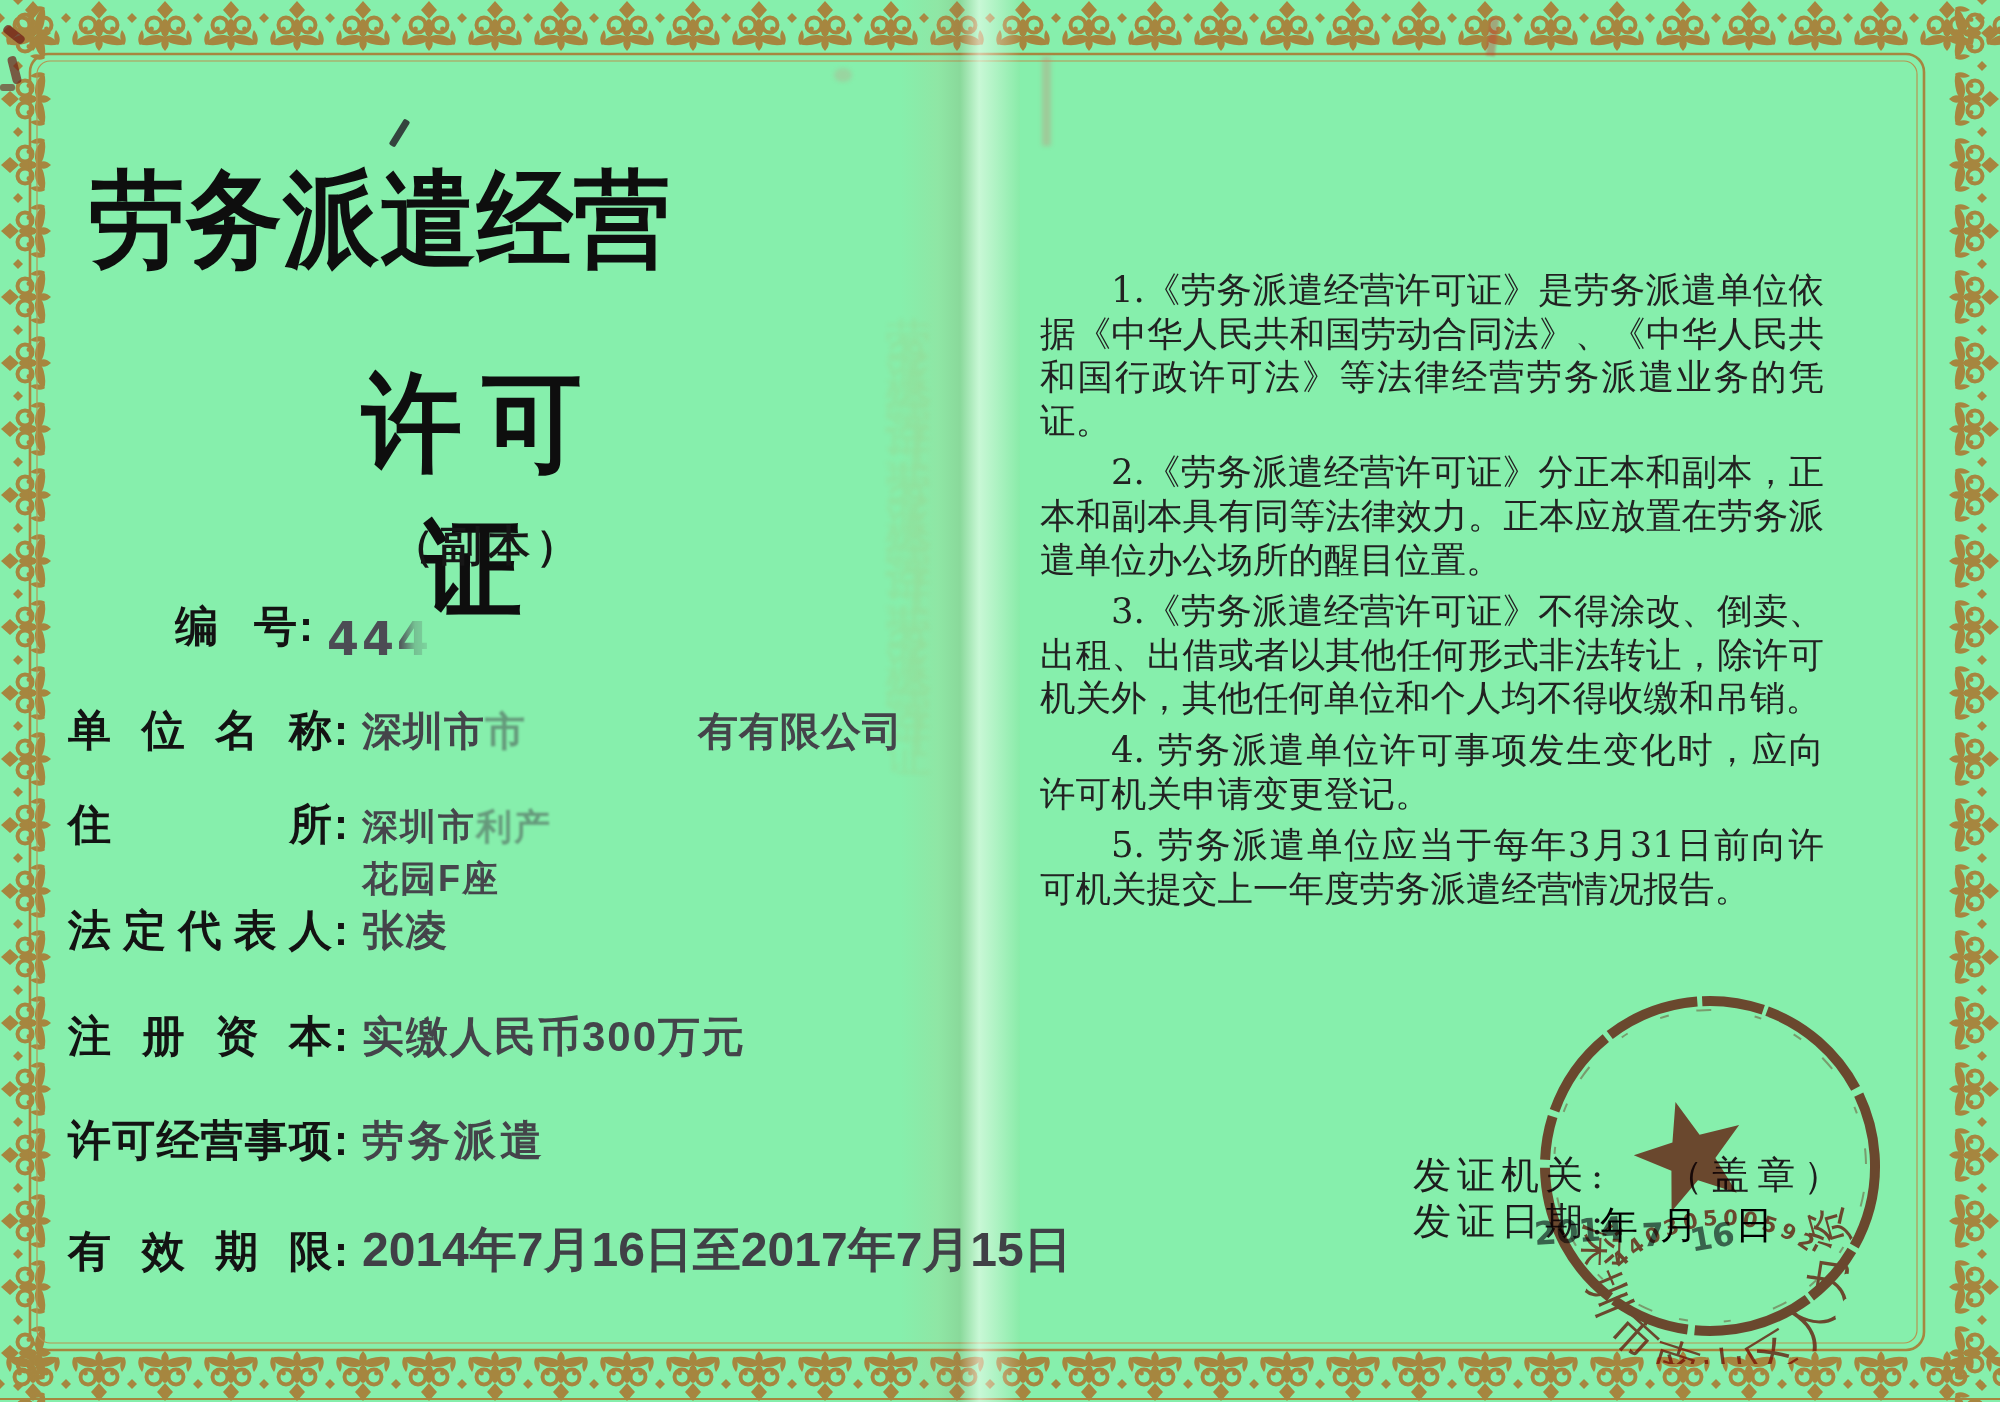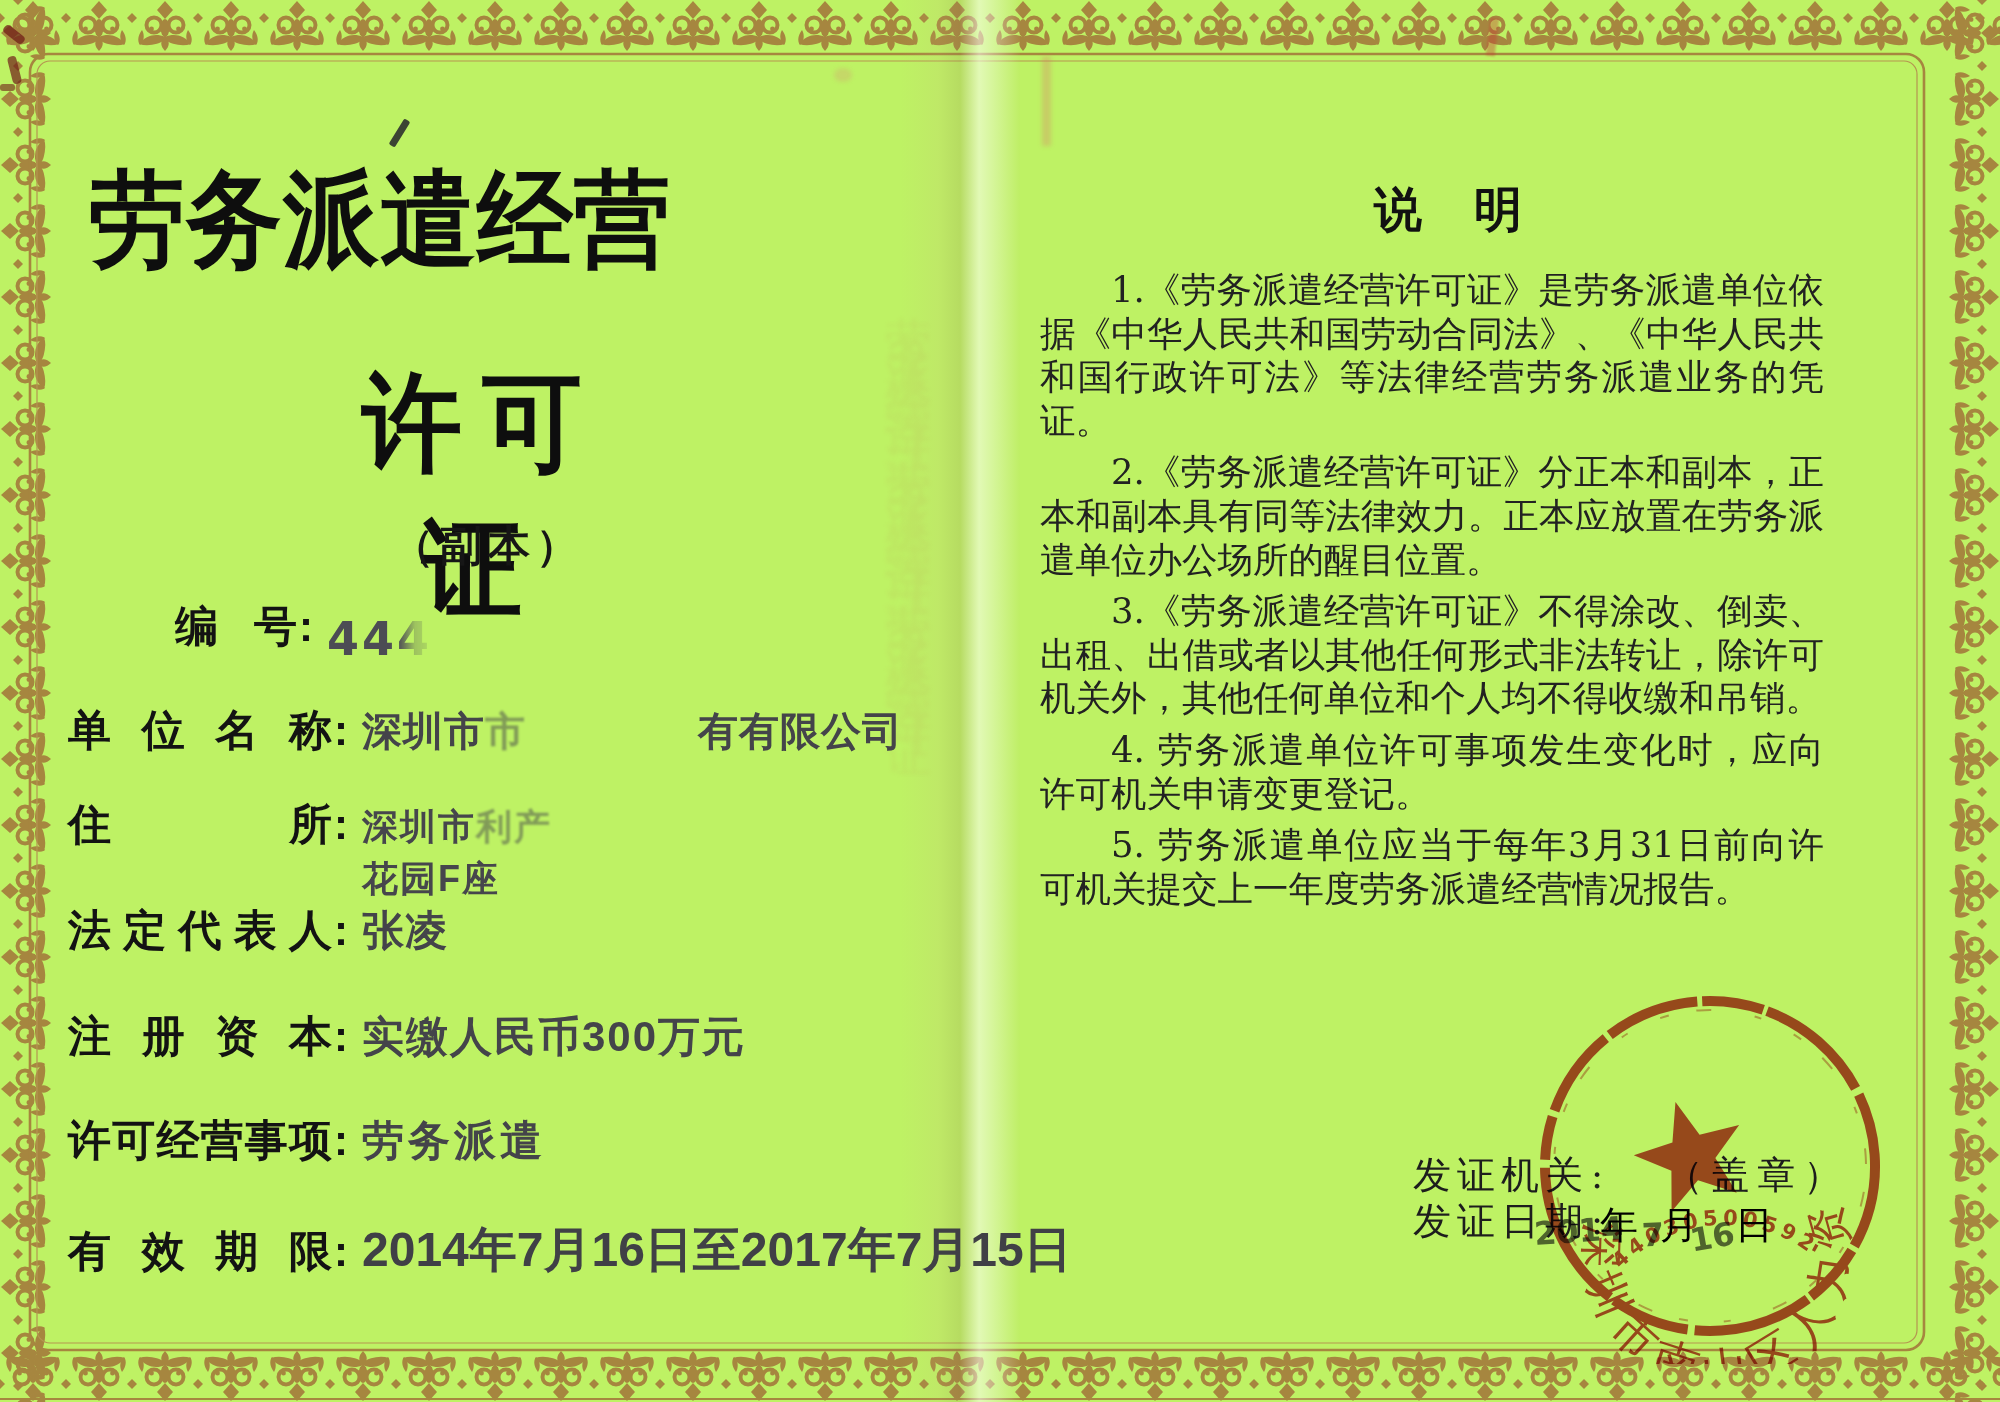"劳务派遣经营" #canvas { background: #bef264 -> #86efac }
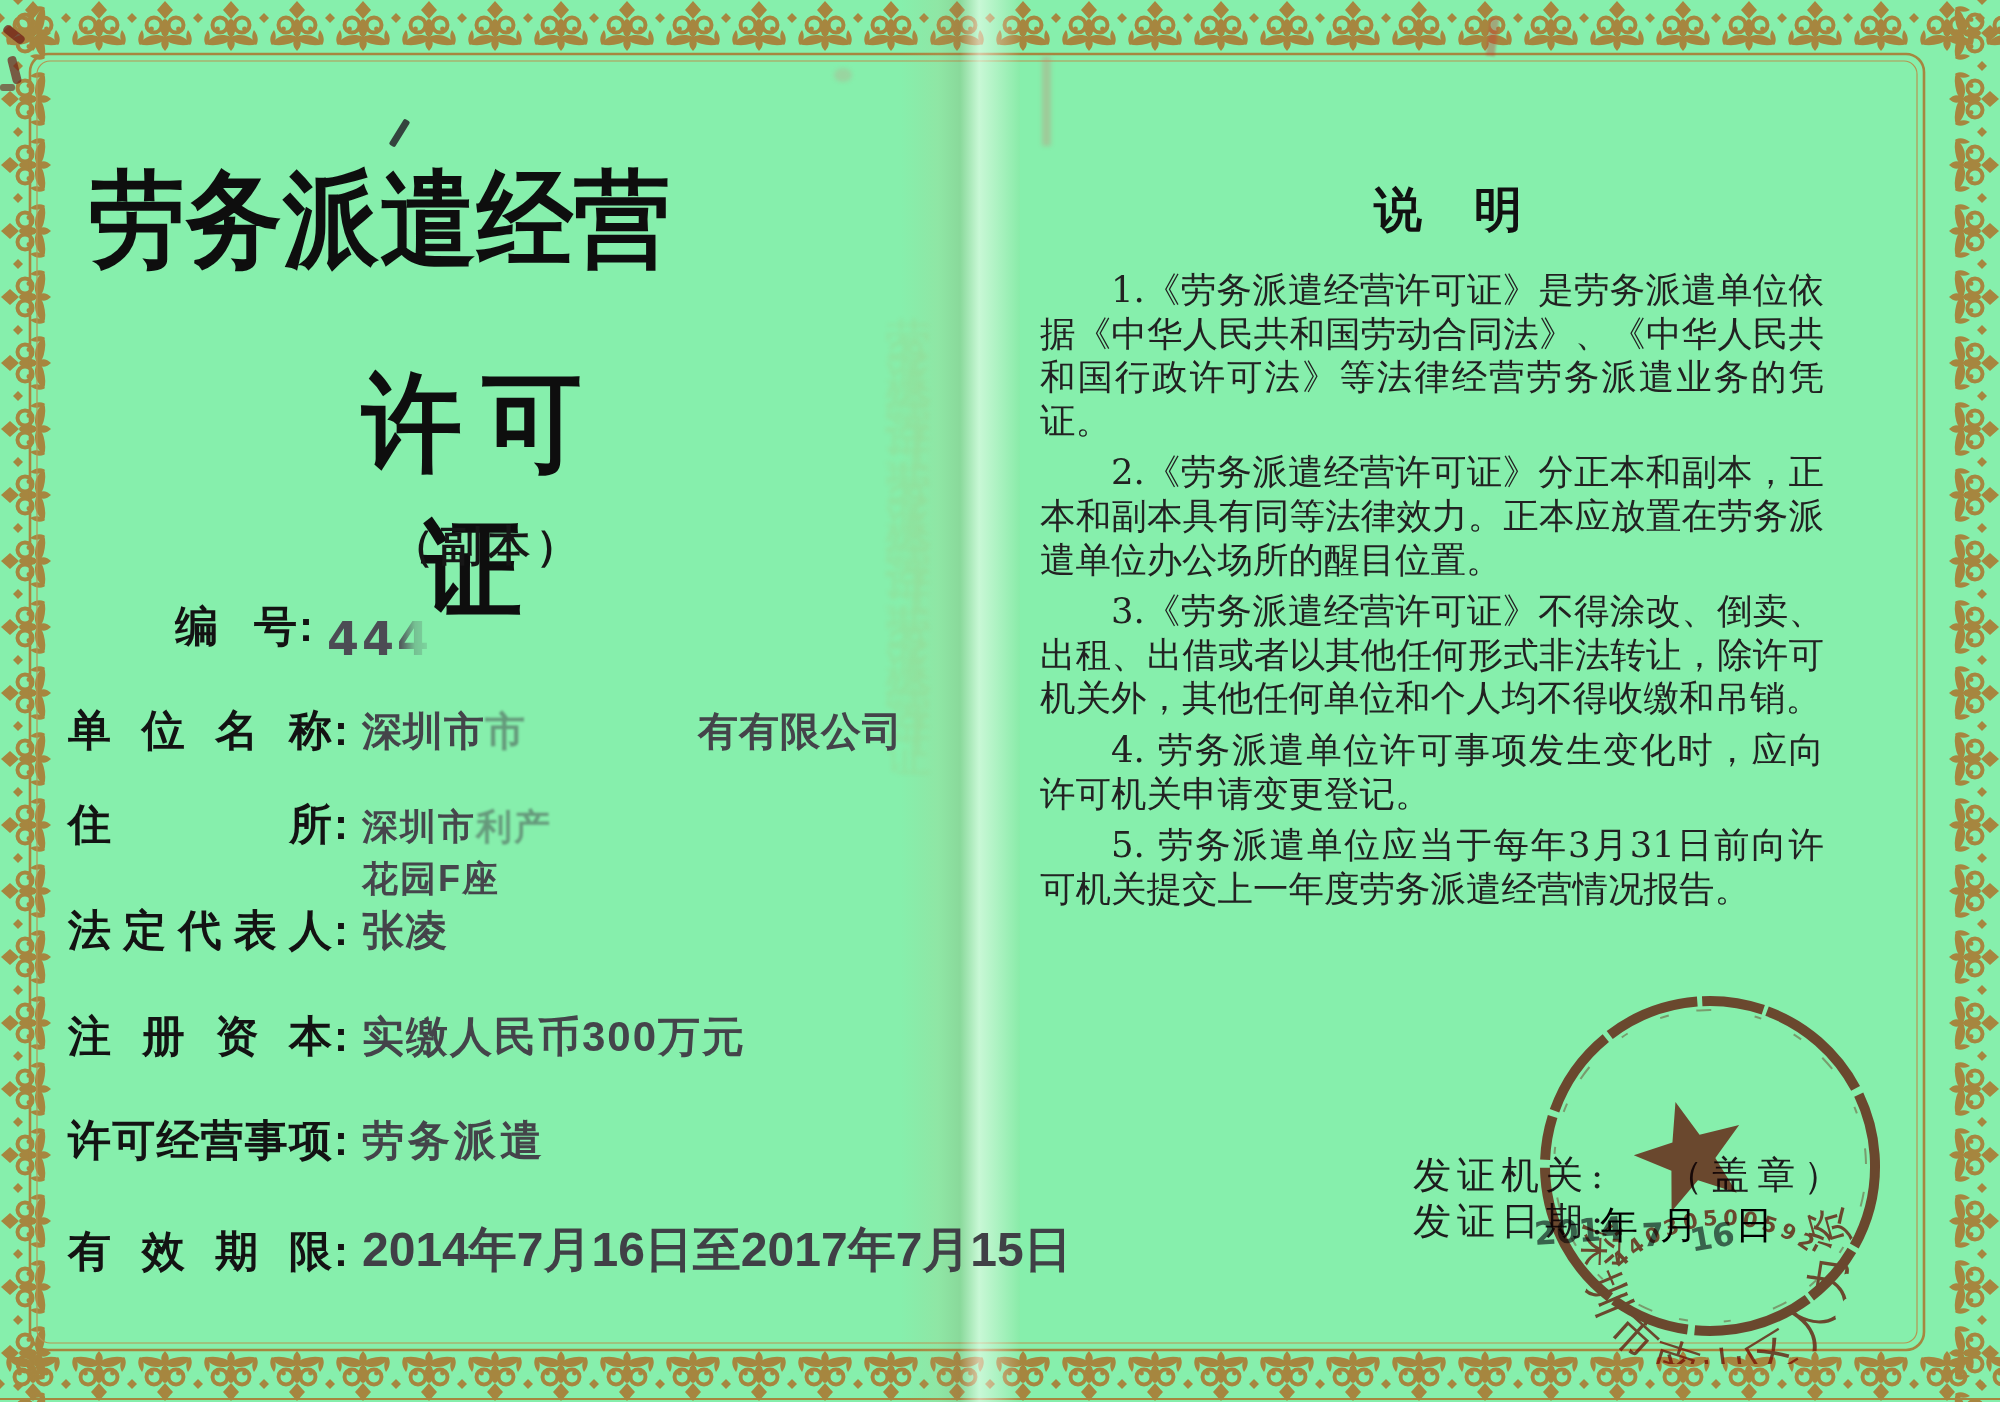"说明" div.notes-heading { html: <div>说明</div> -> none }
